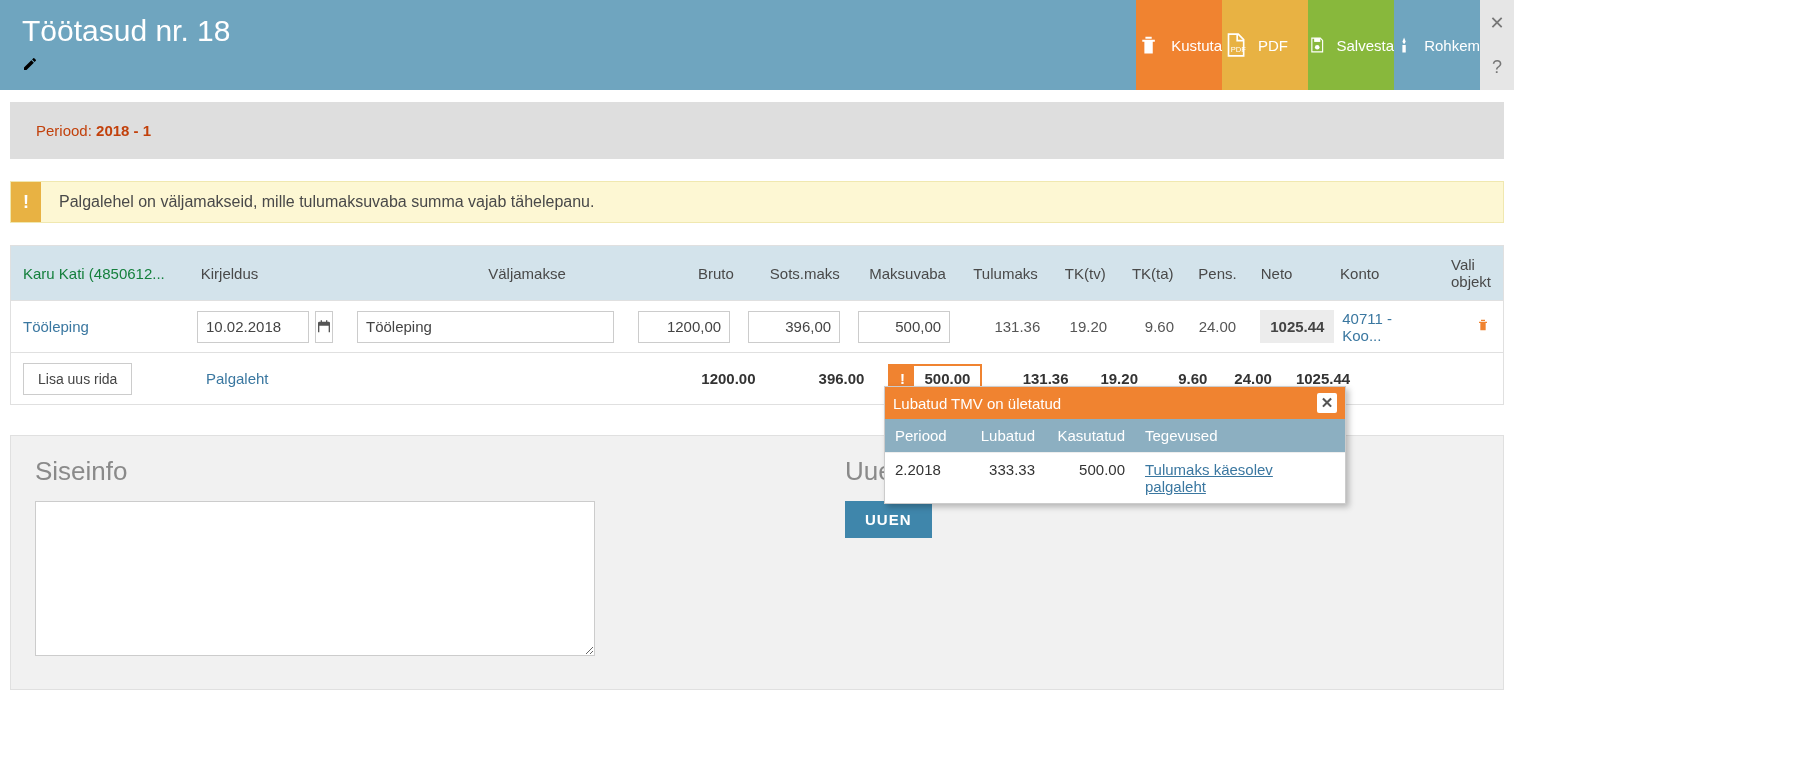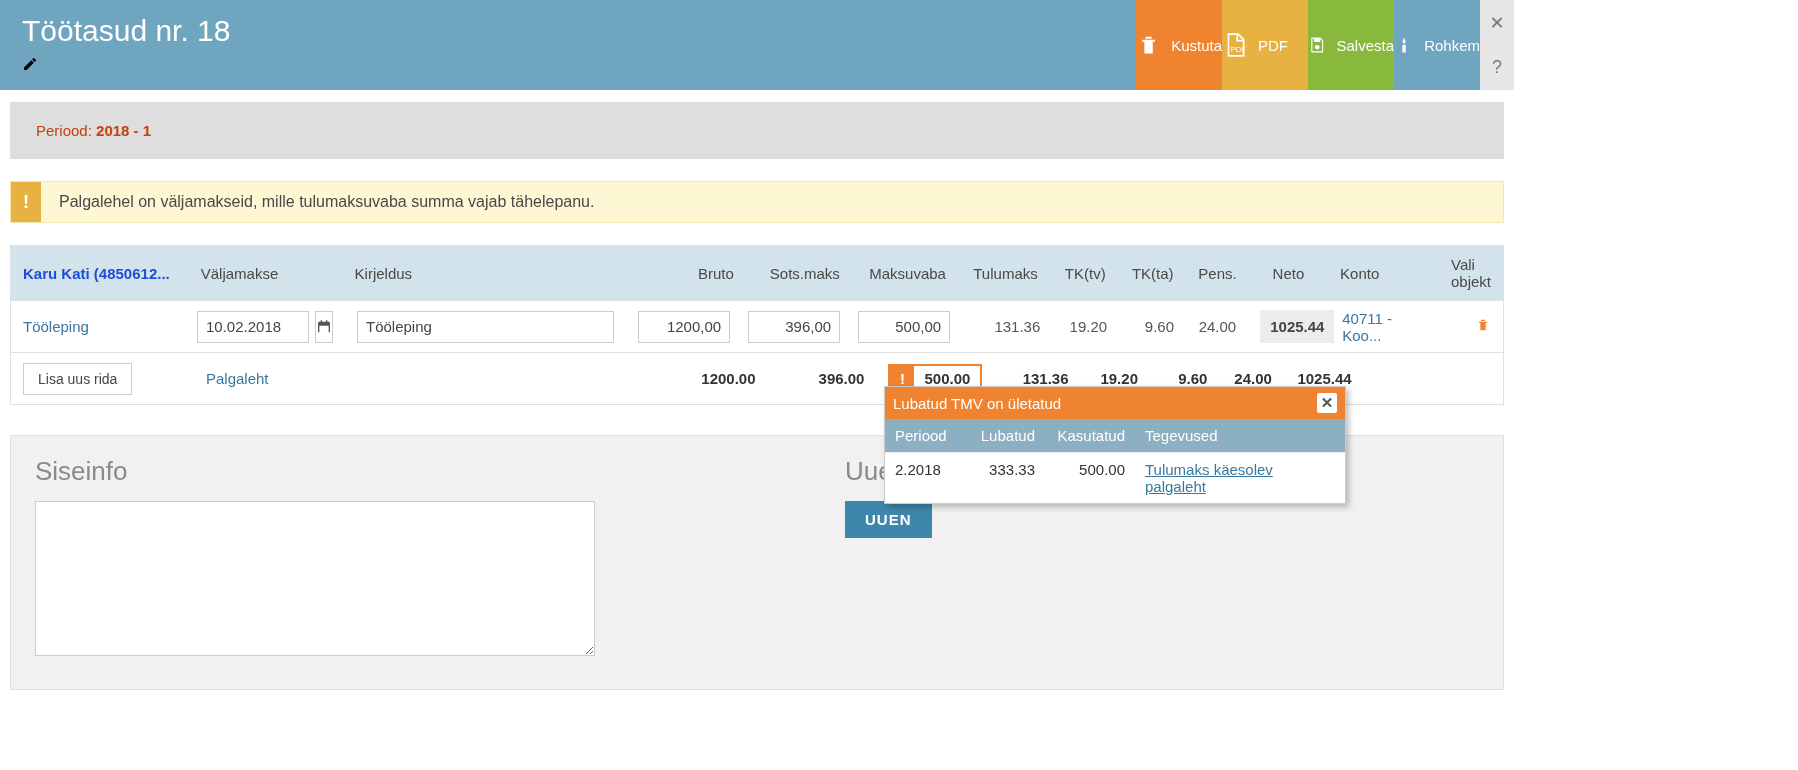"Karu Kati (4850612..." .thead .c-name { color: #1d4ed8 -> #15803d; font-weight: 700 -> 400 }
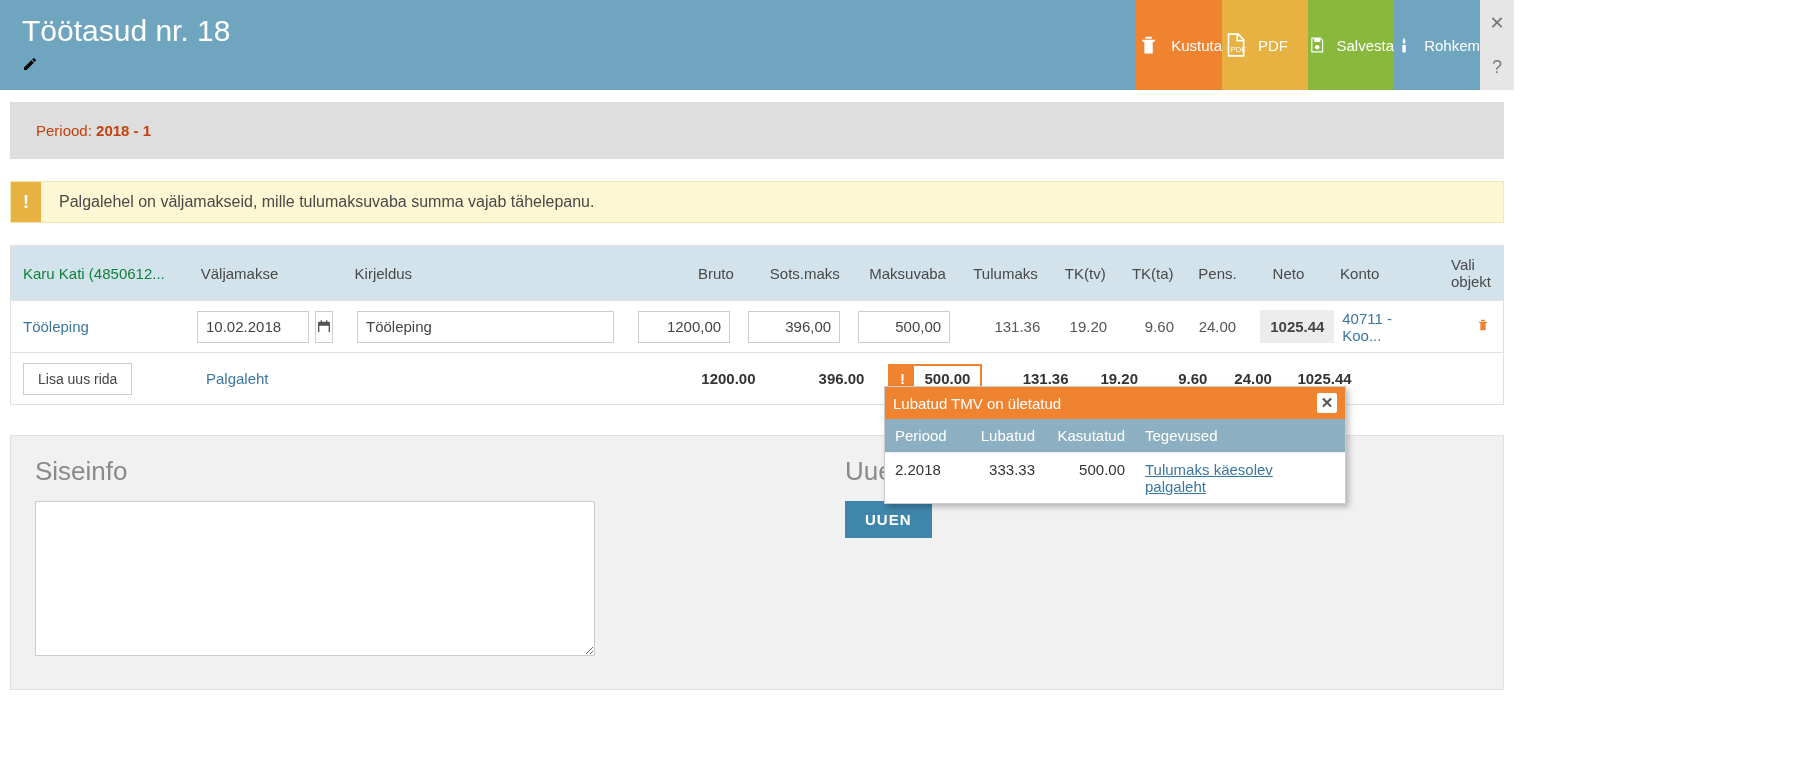"Väljamakse" div.cell { order: before "Kirjeldus" -> after "Kirjeldus" }
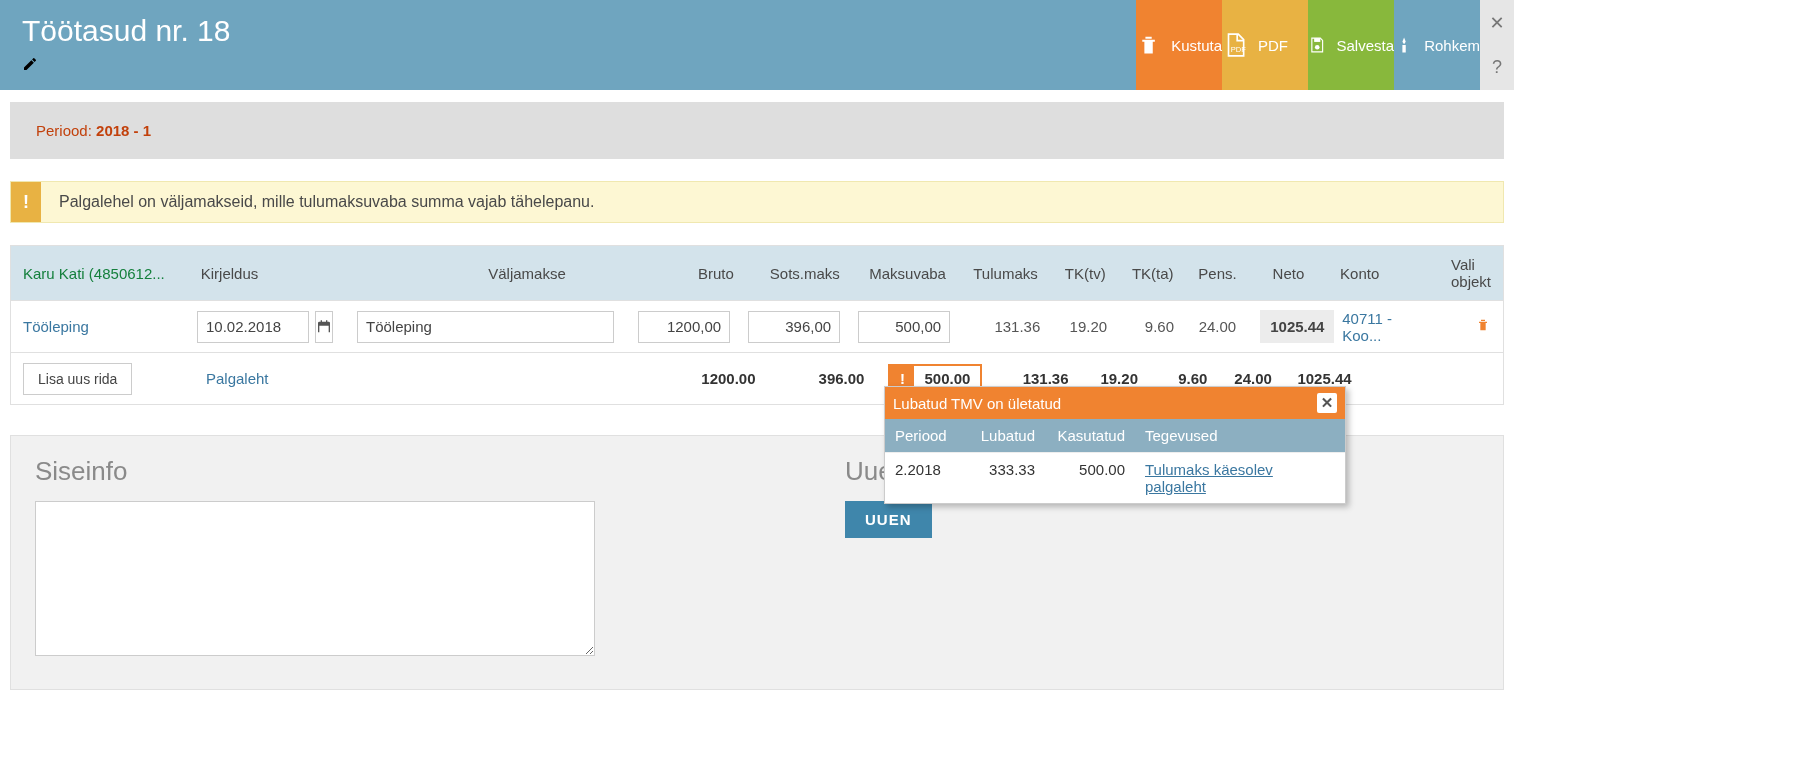"Neto" .c-neto { text-align: center -> left }
